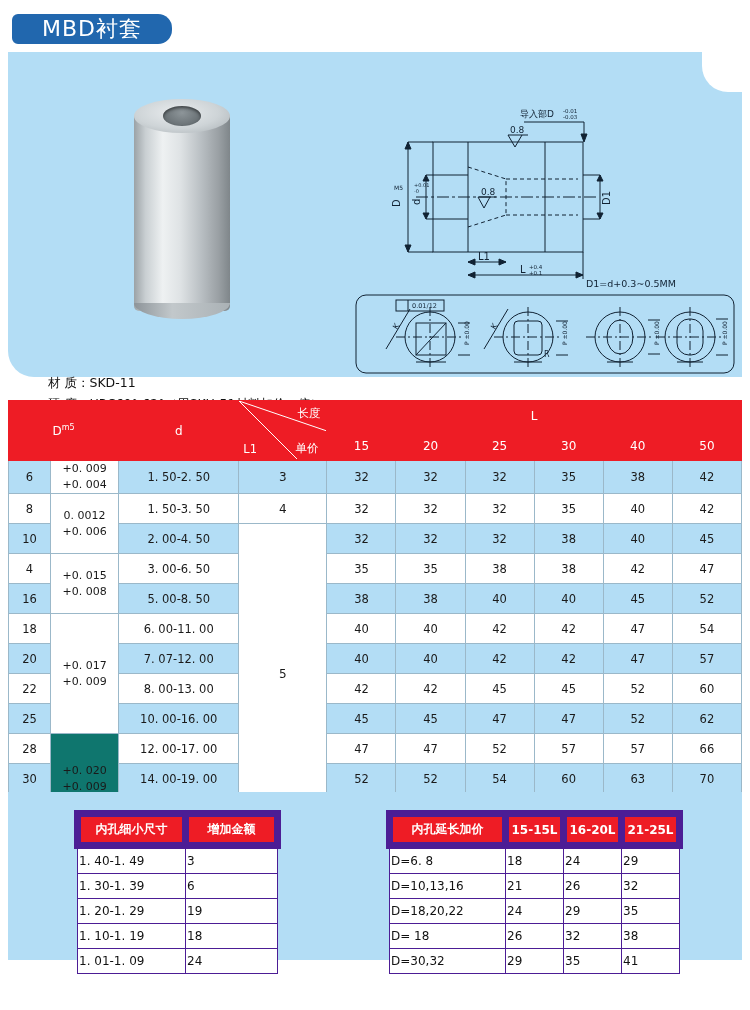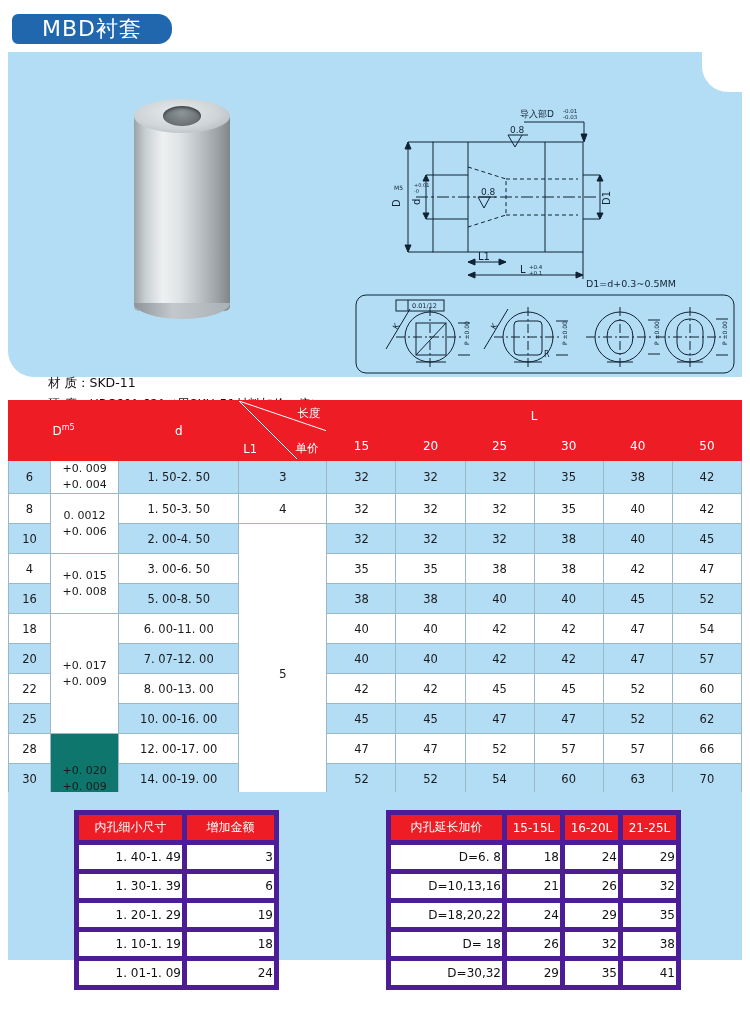"内孔细小尺寸" .subtable th { border: 5px solid #4c1d95 -> 7px solid #4c1d95; font-weight: normal -> bold }
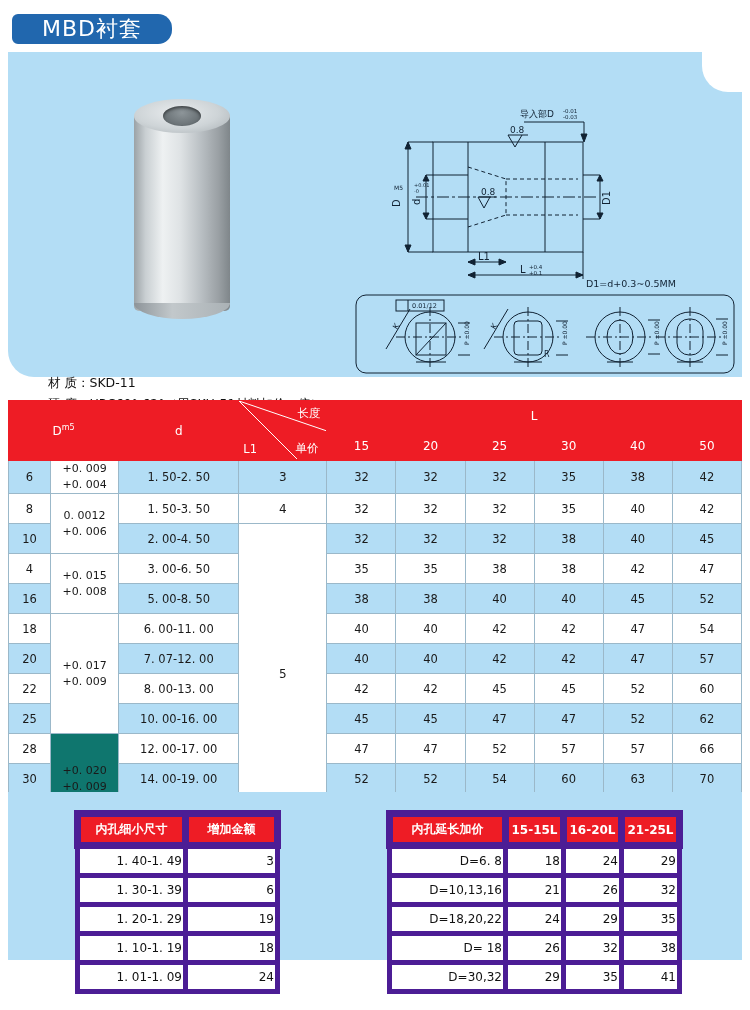"1. 40-1. 49" .subtable td { border: 5px solid #4c1d95 -> 1px solid #4c1d95; text-align: right -> left }
